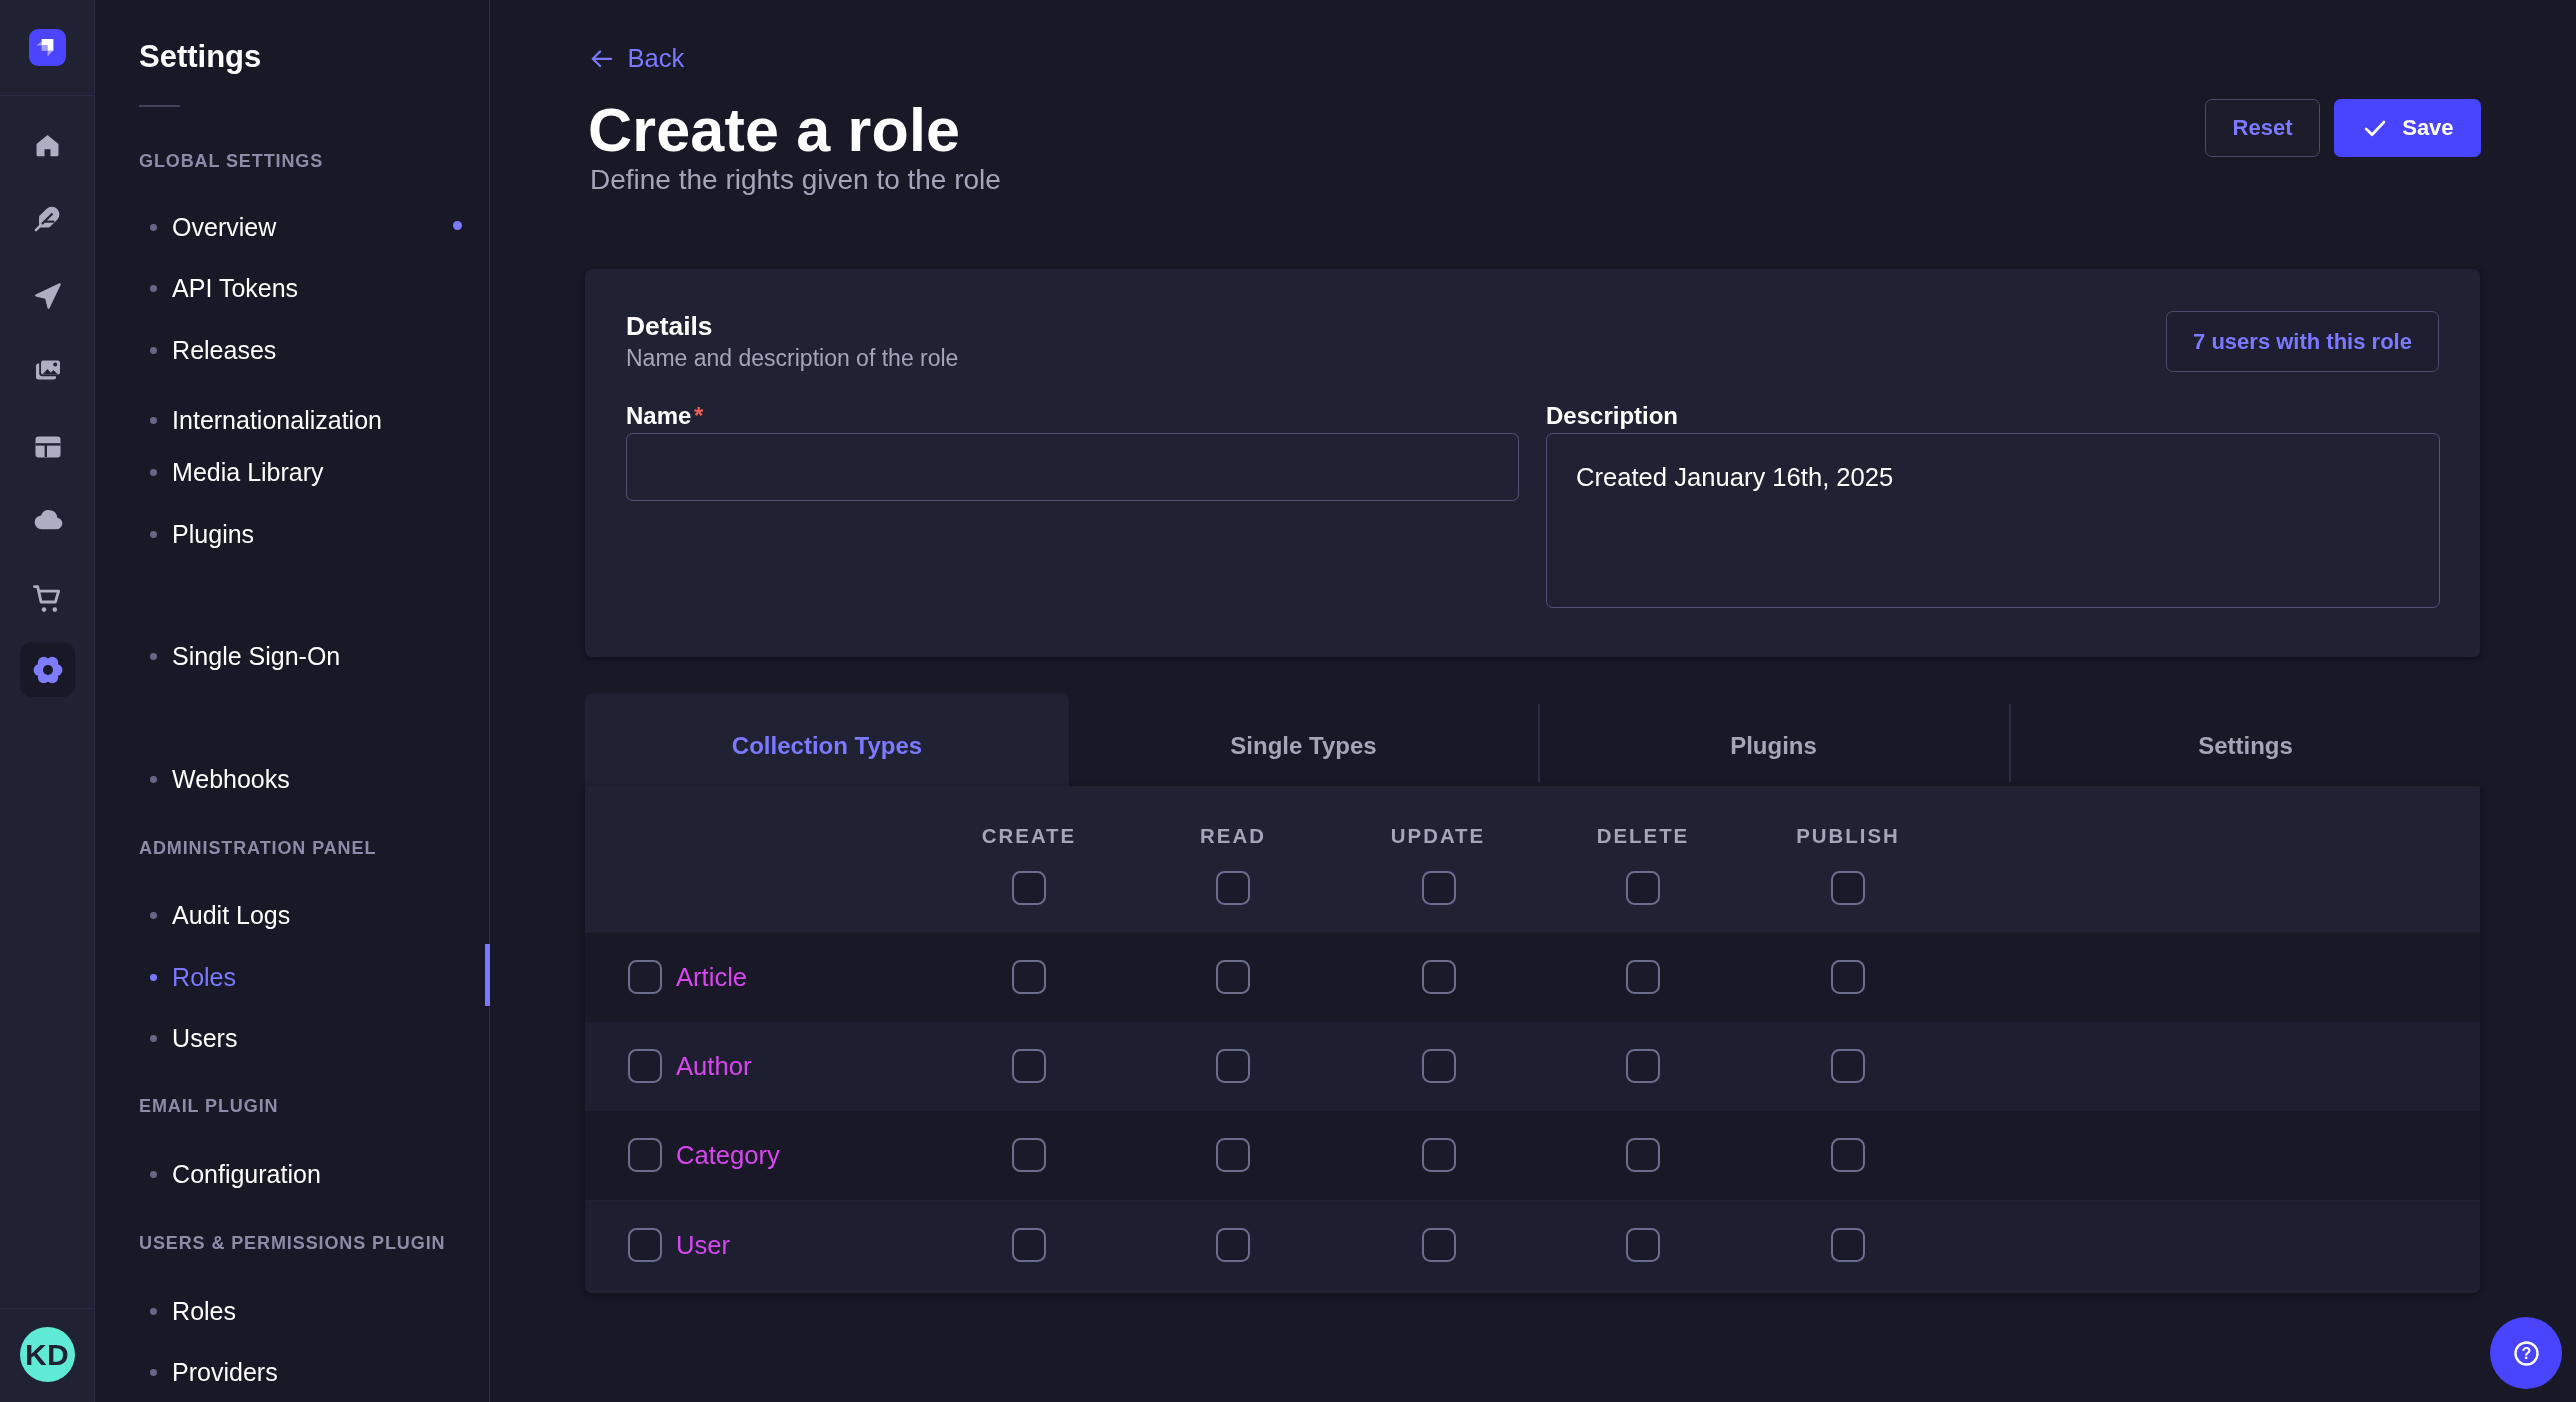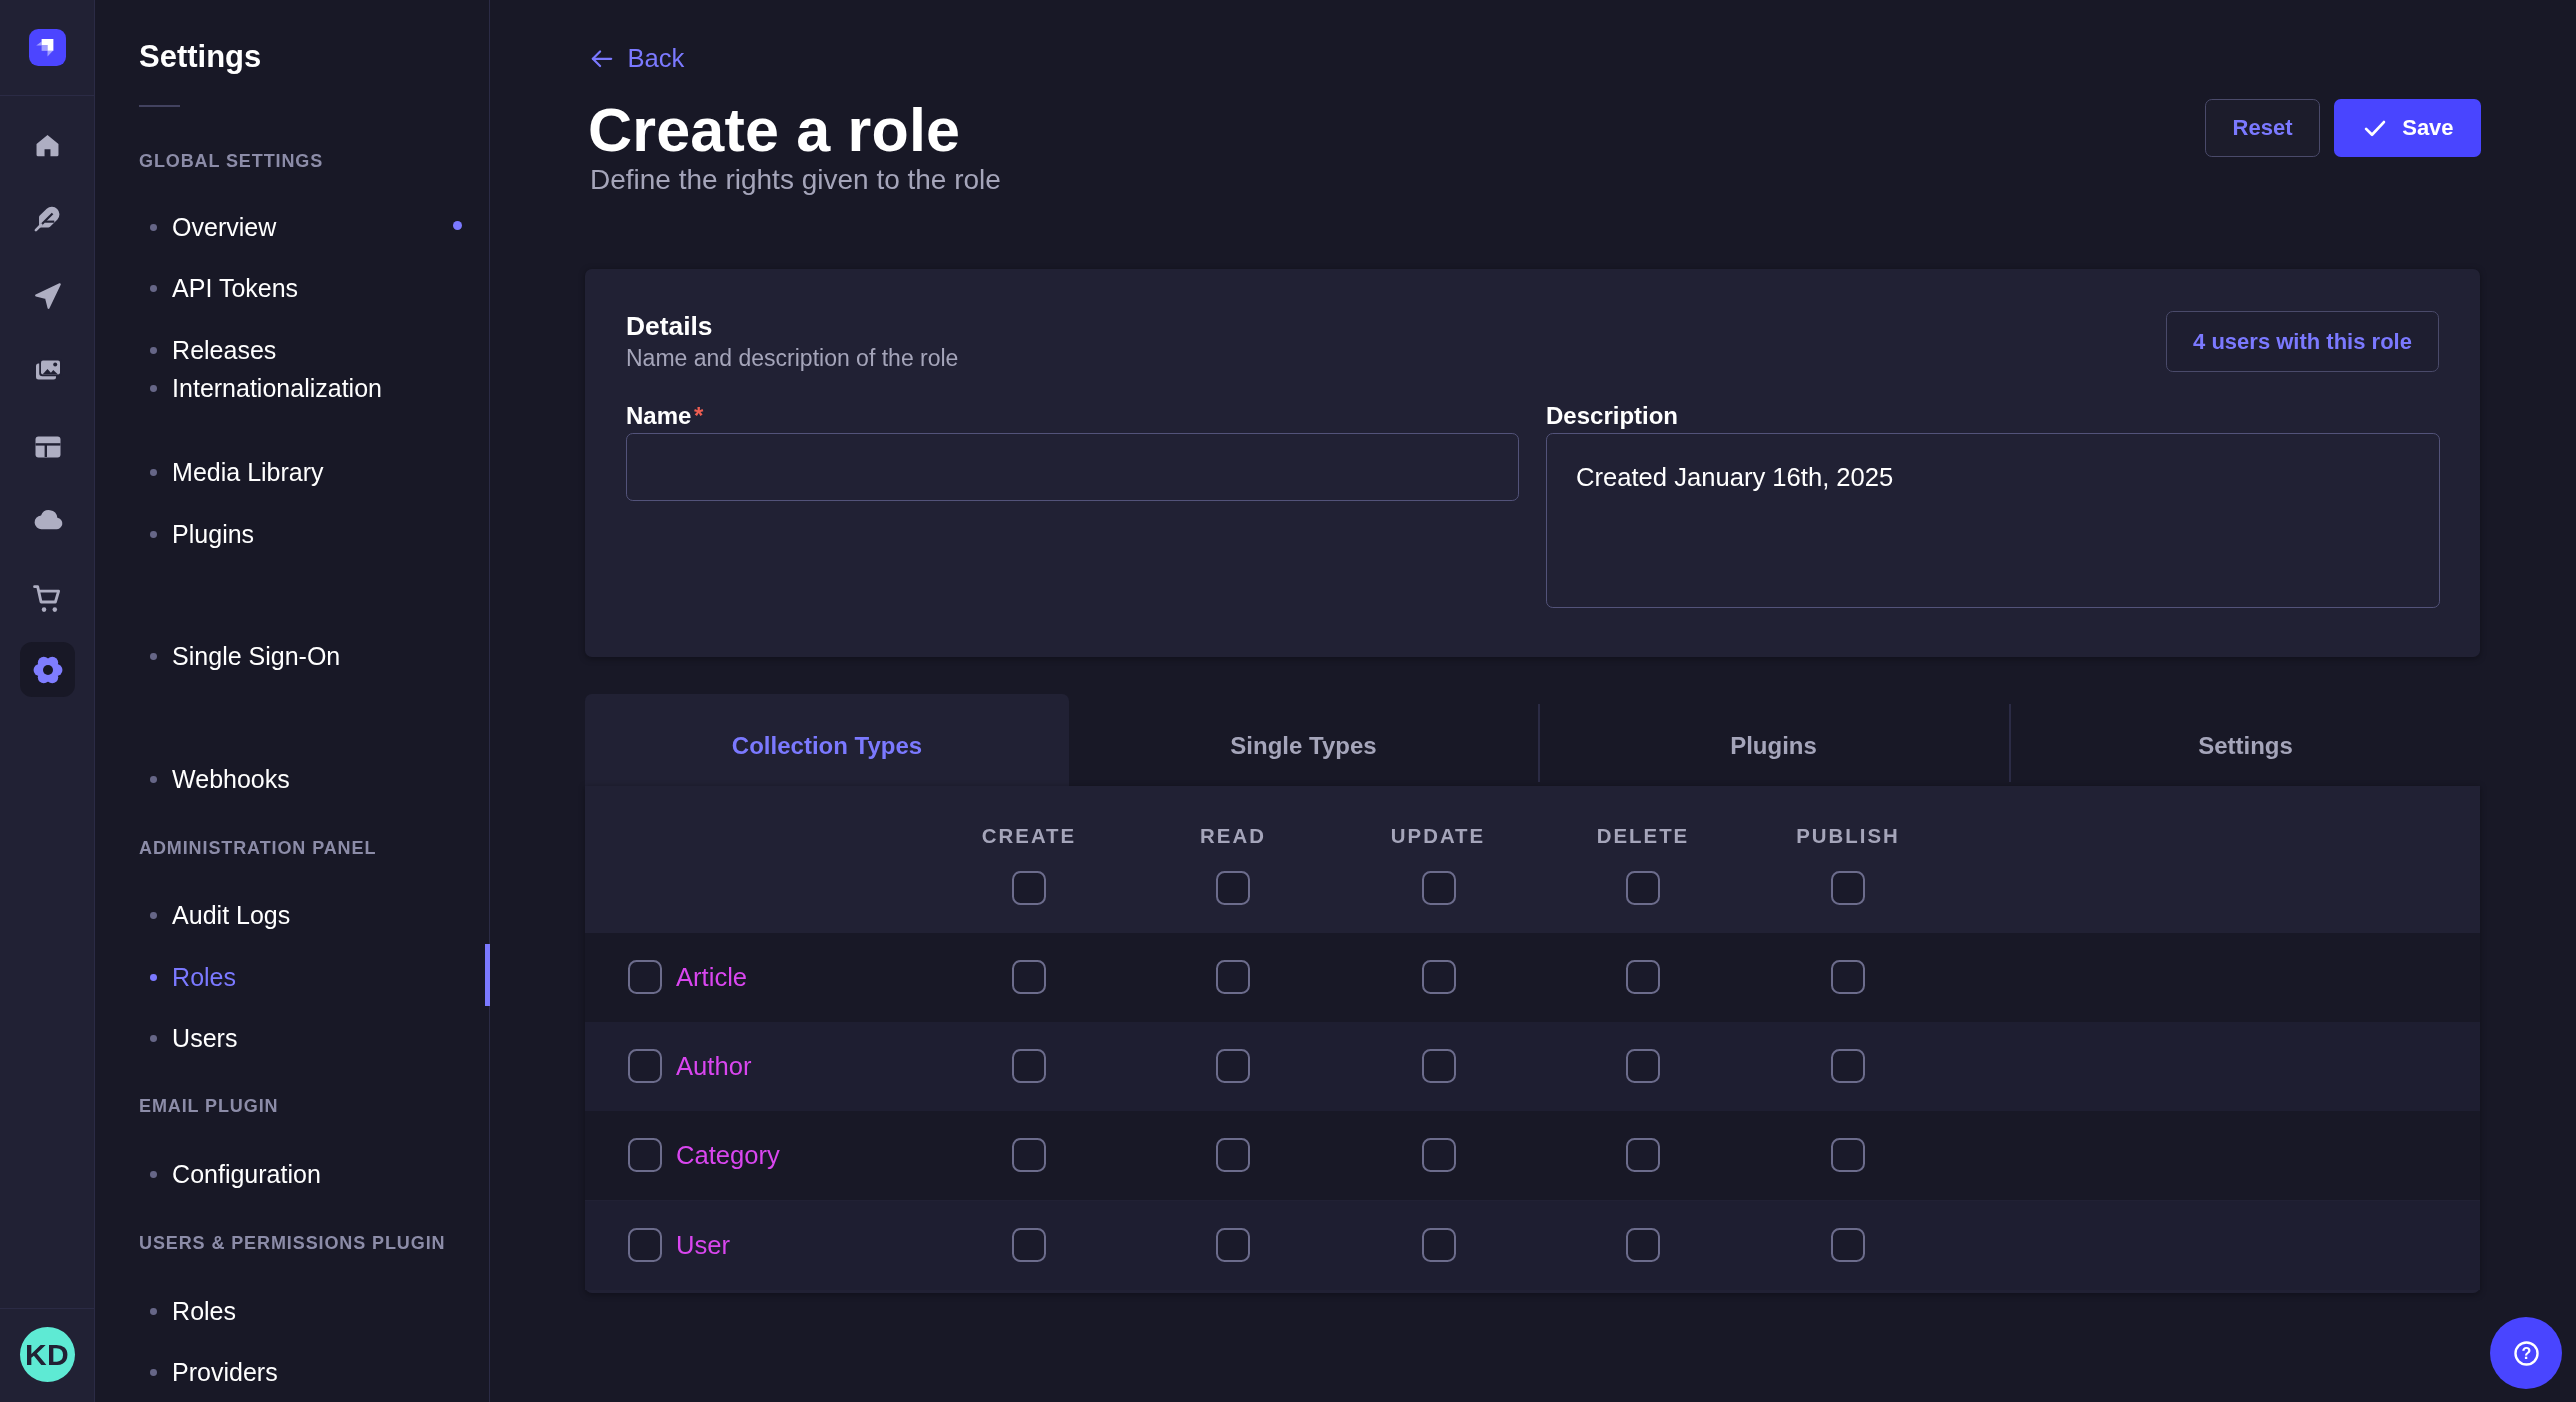"4 users with this role" div { text: 4 -> 7 }
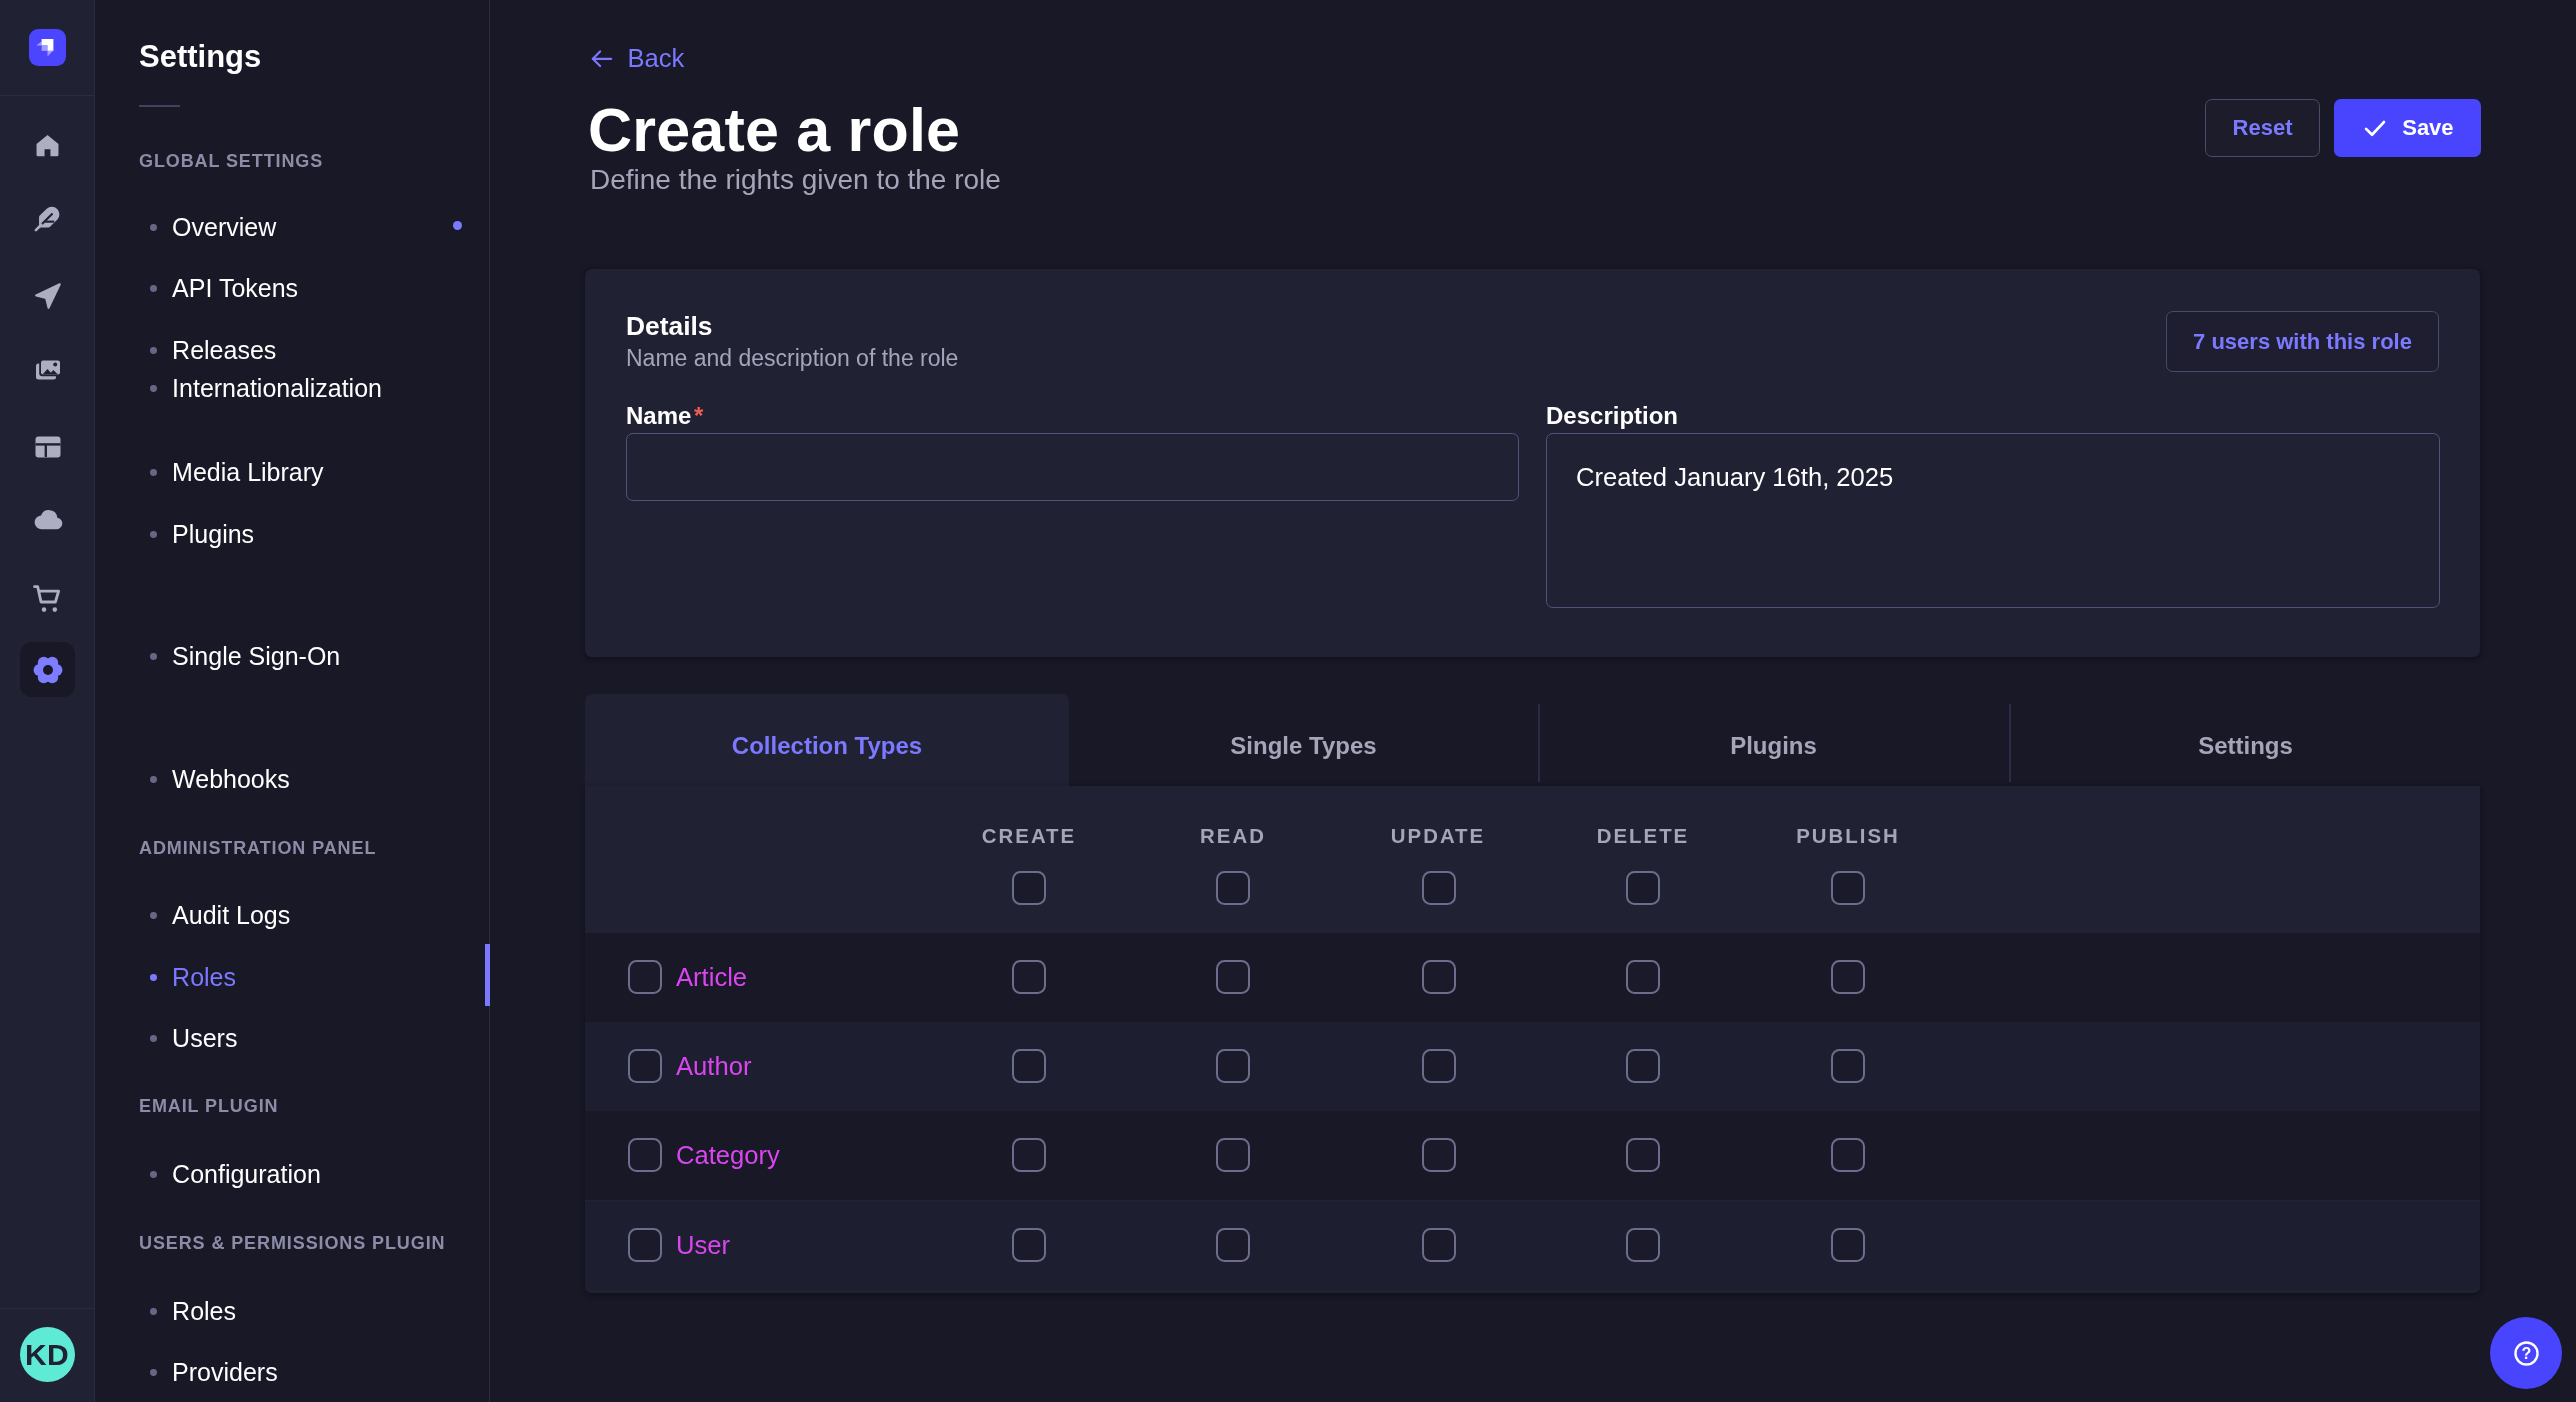"Internationalization" div.nitem { top: 356px -> 388px }
